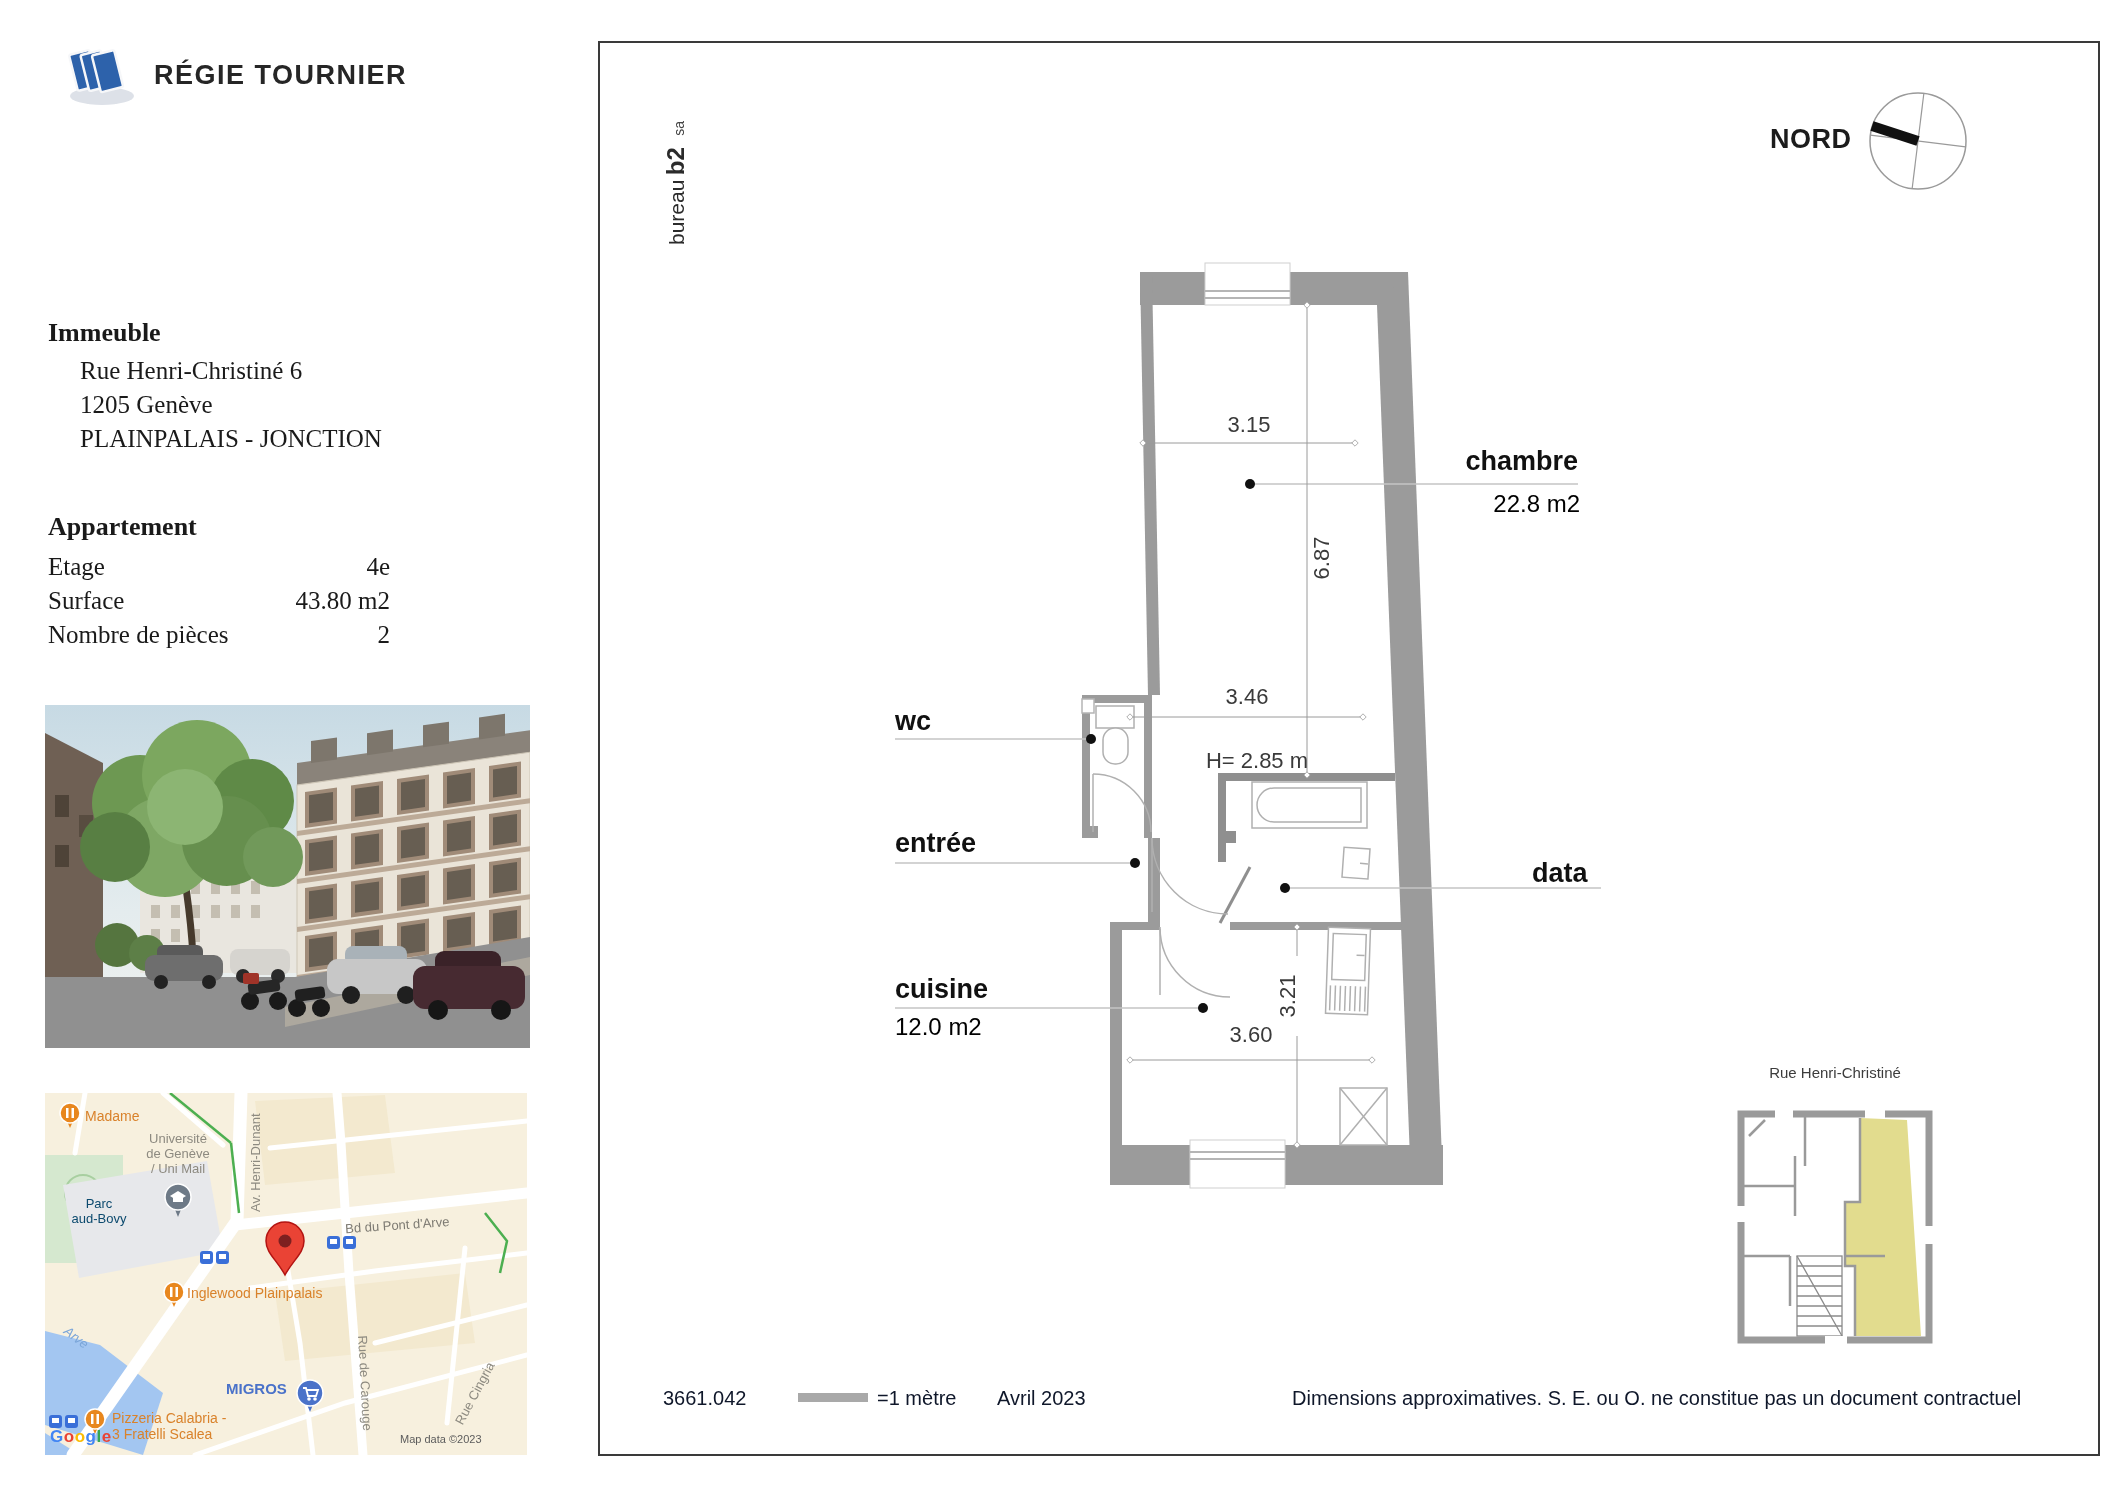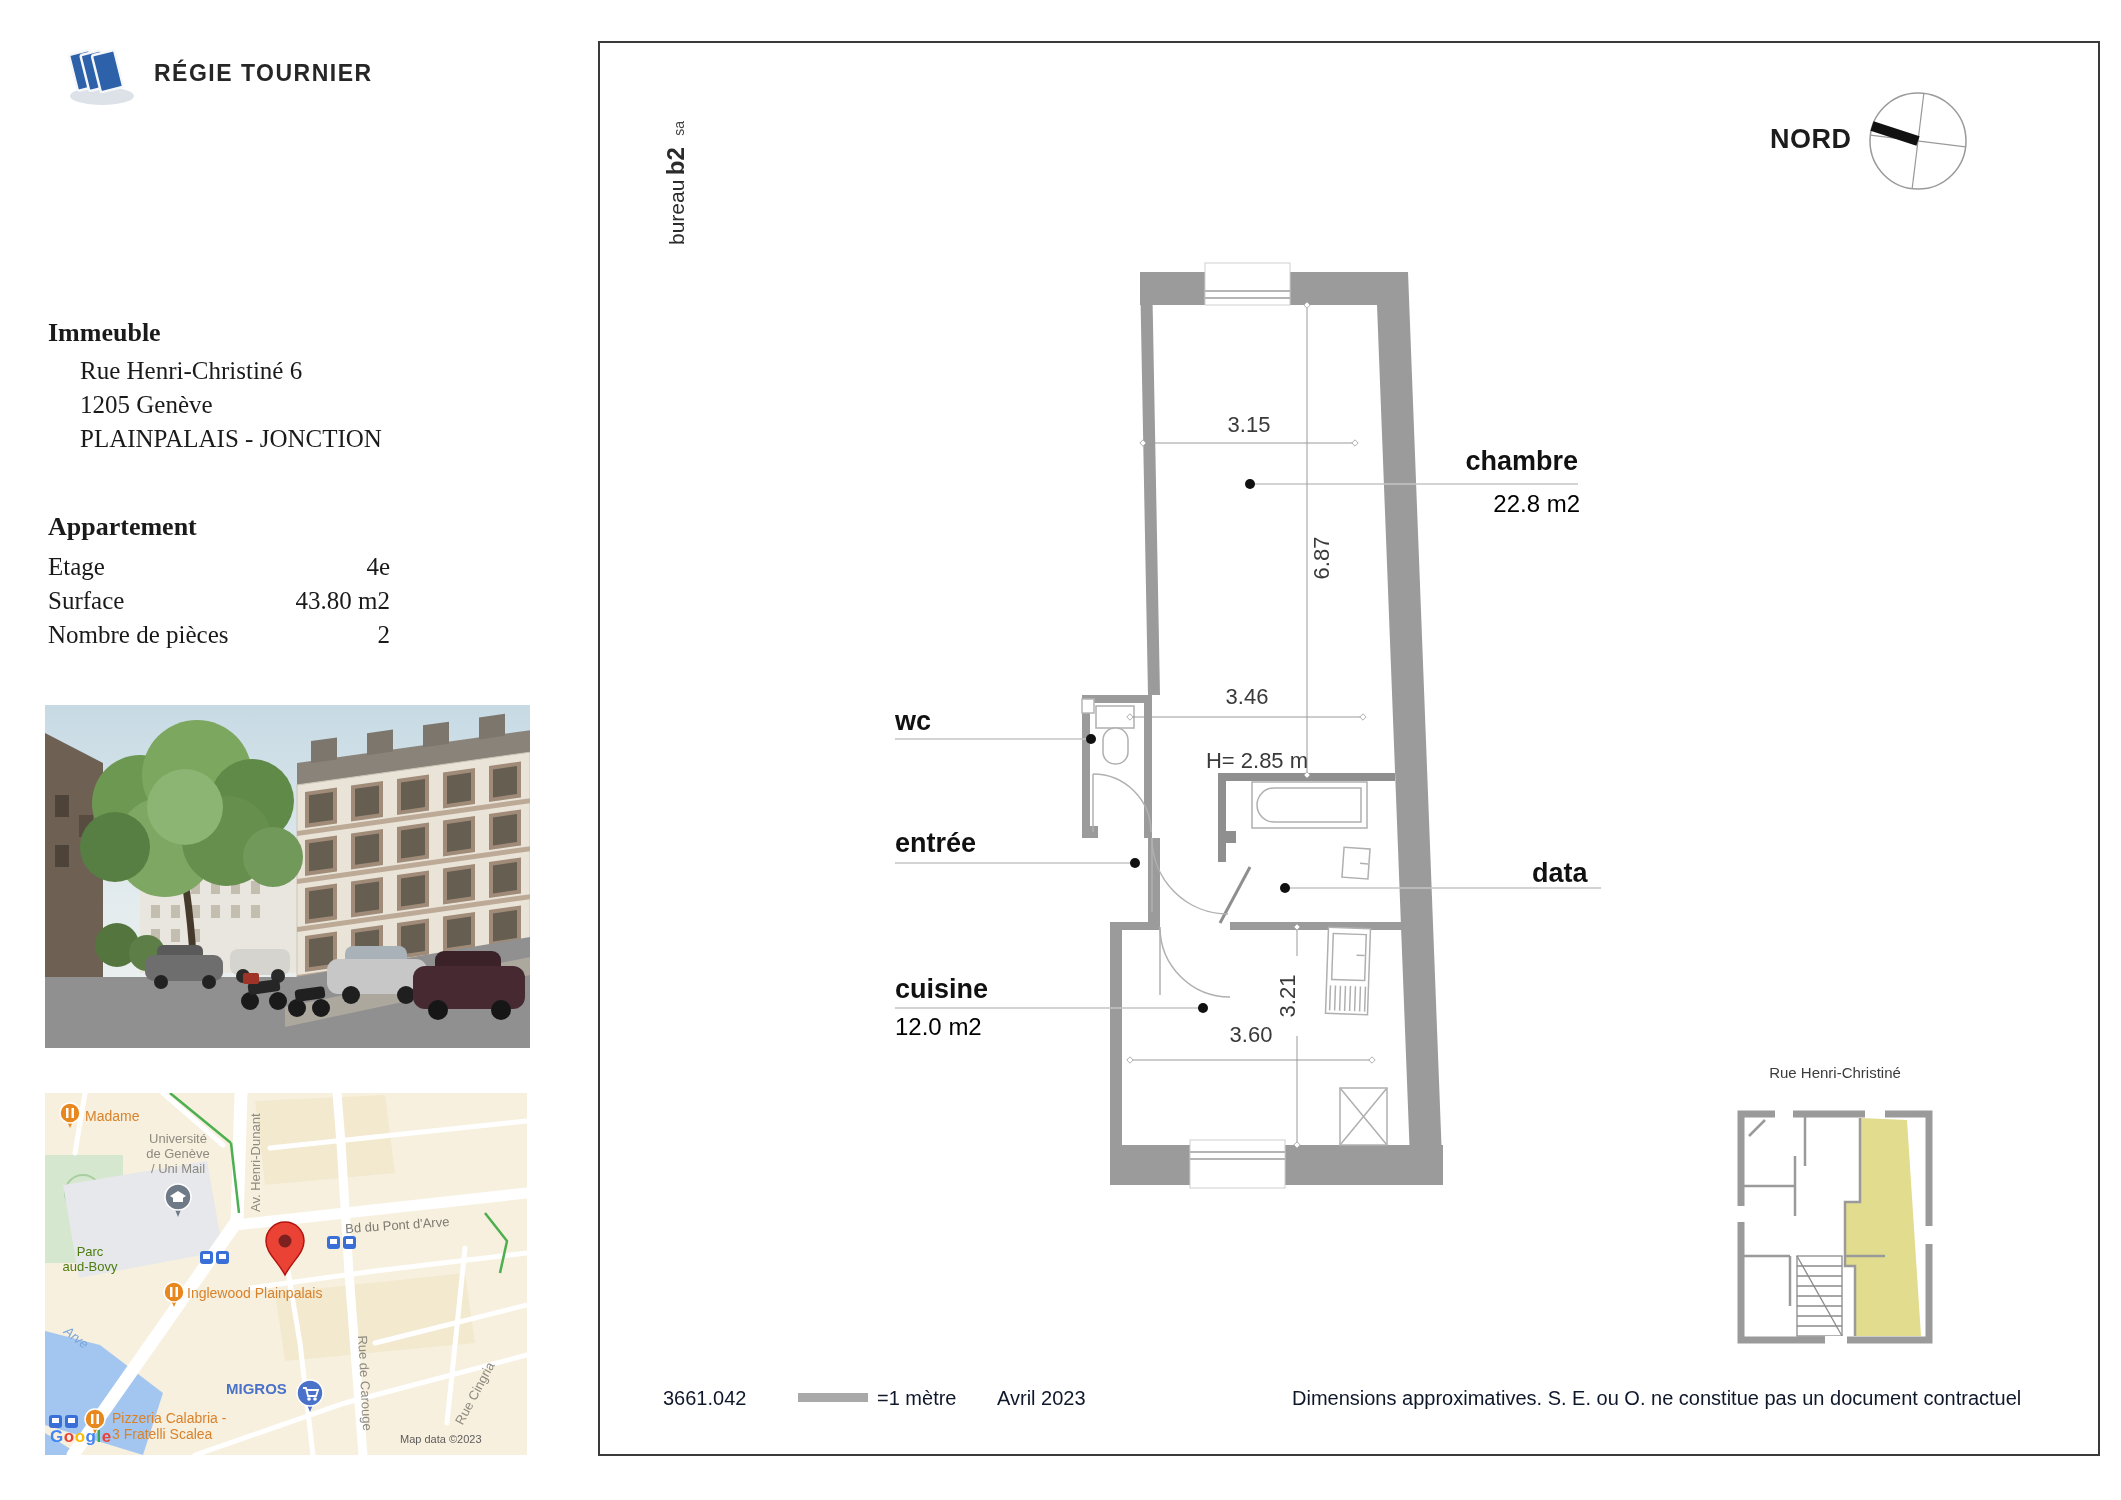"RÉGIE TOURNIER" .logo-text { font-size: 23px -> 27px }
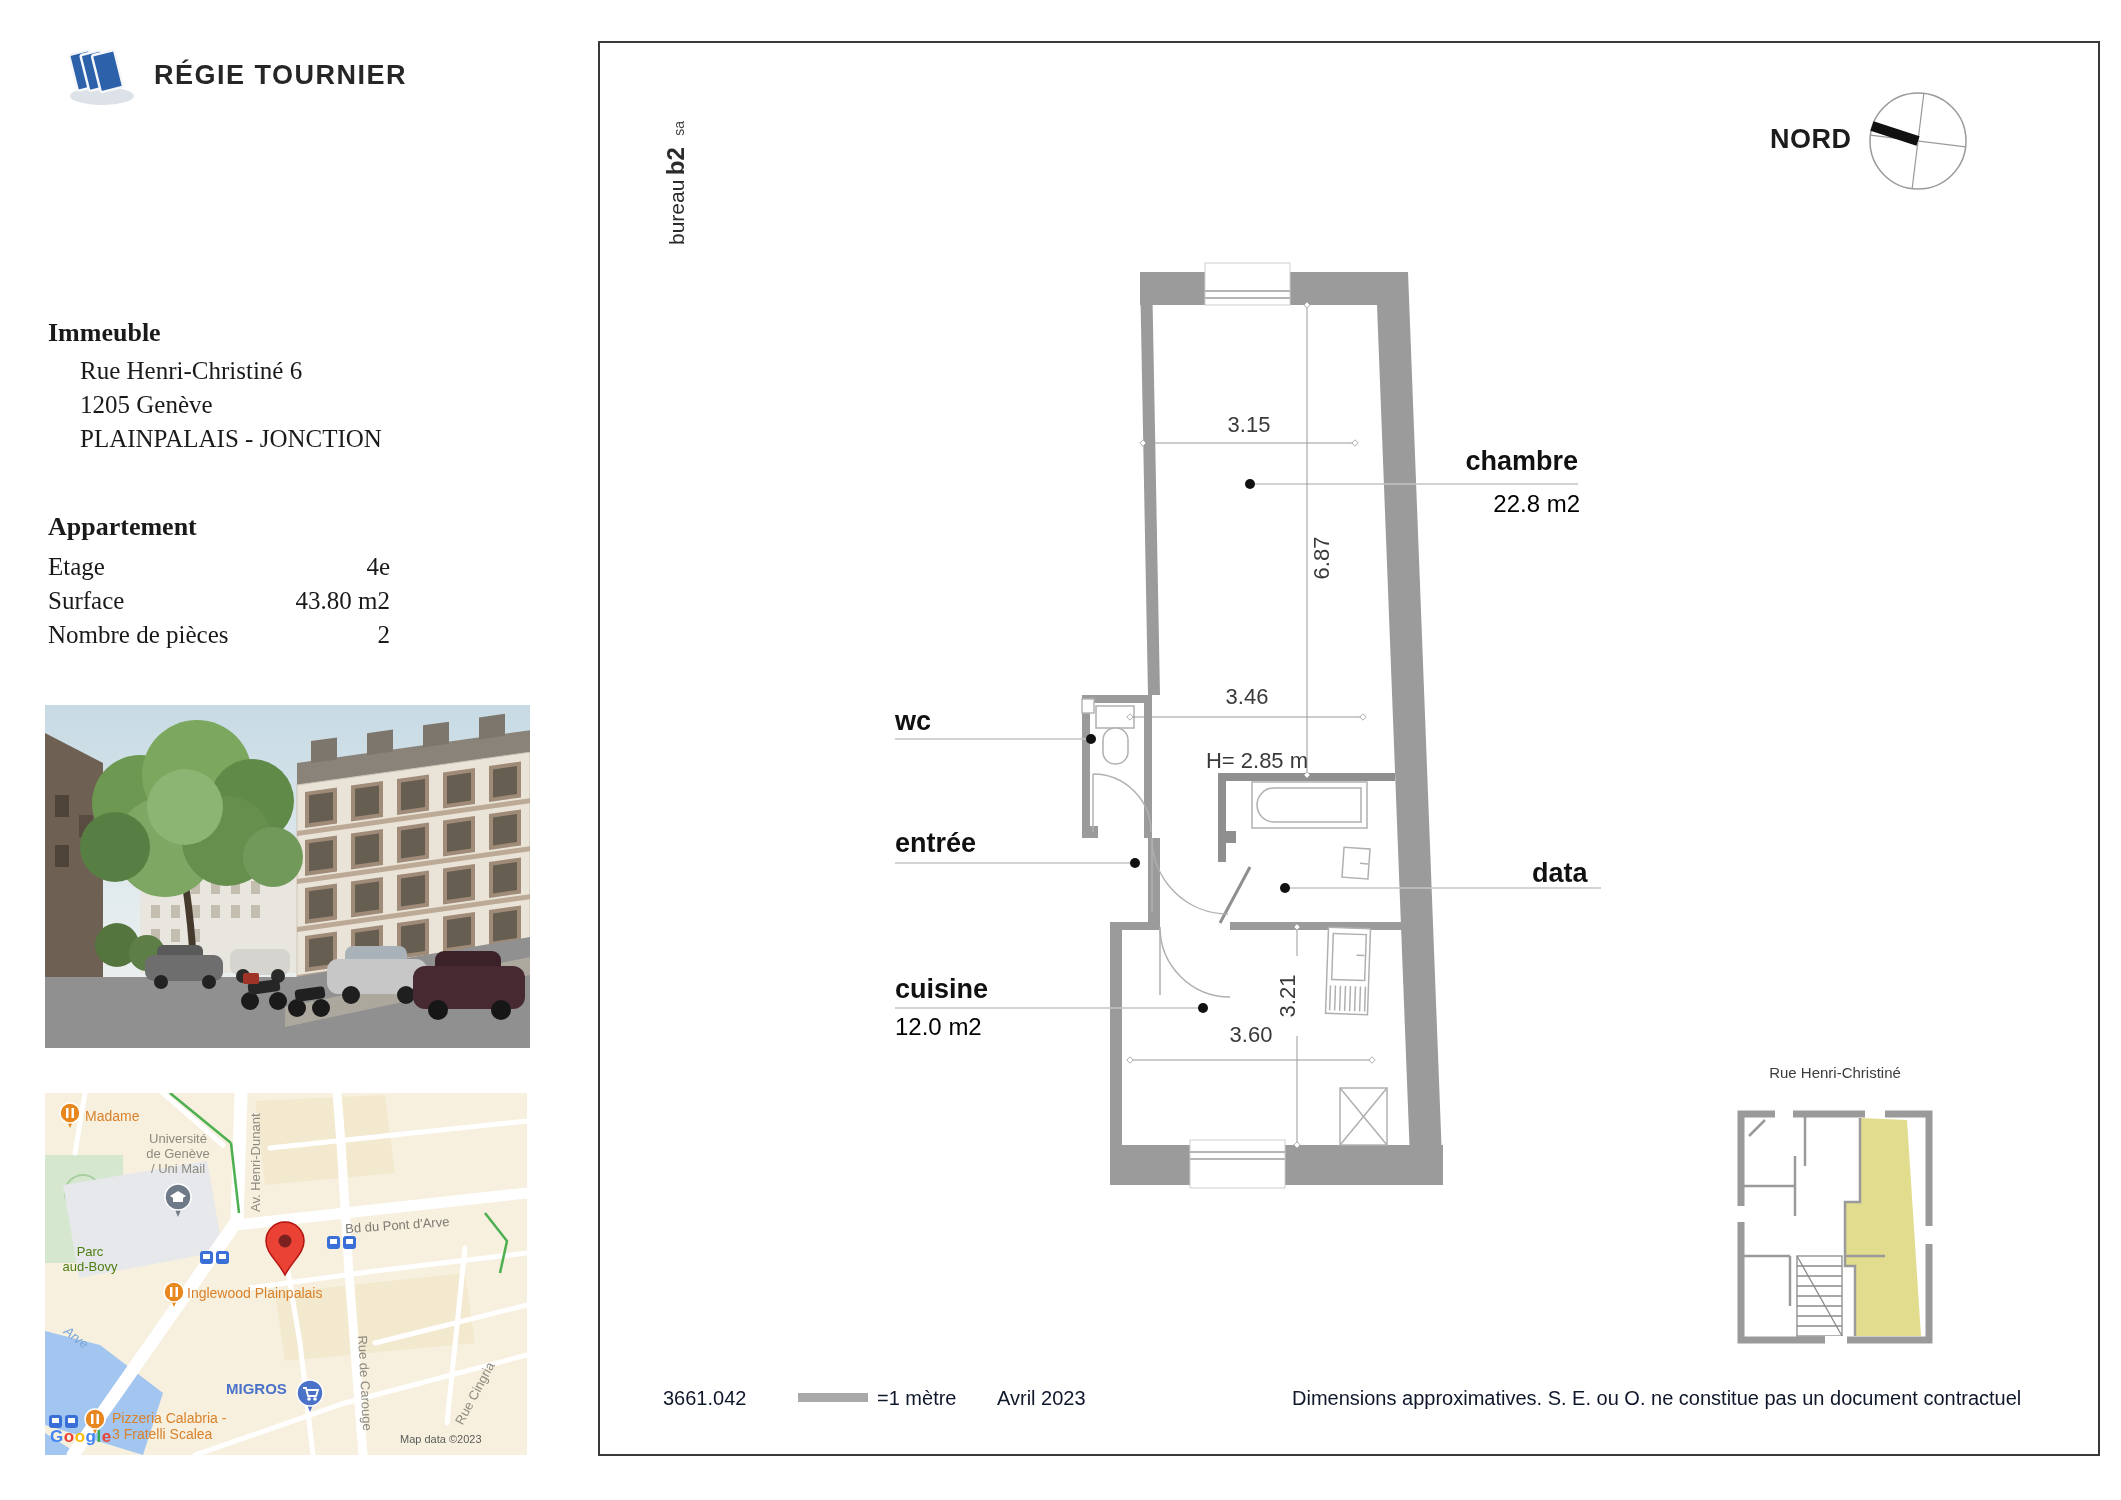"Parc" div.maplbl { color: #4d7c0f -> #0c4a6e; left: 9px -> 18px; margin-top: 48px -> none }
